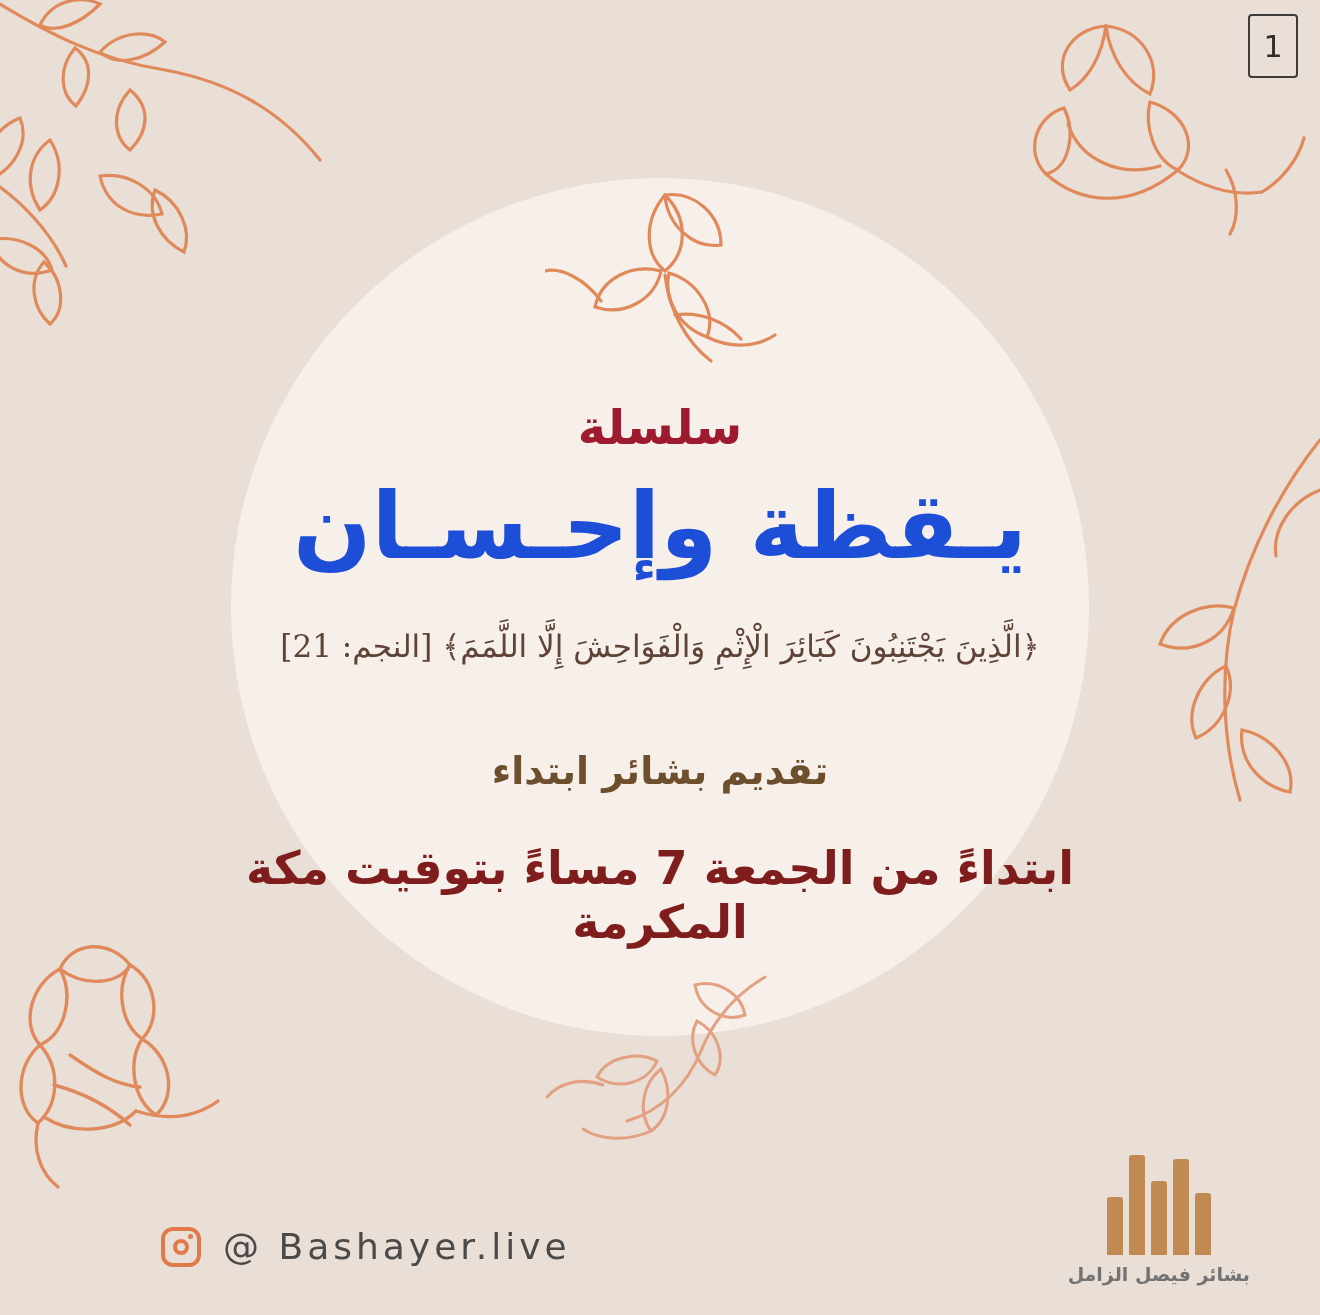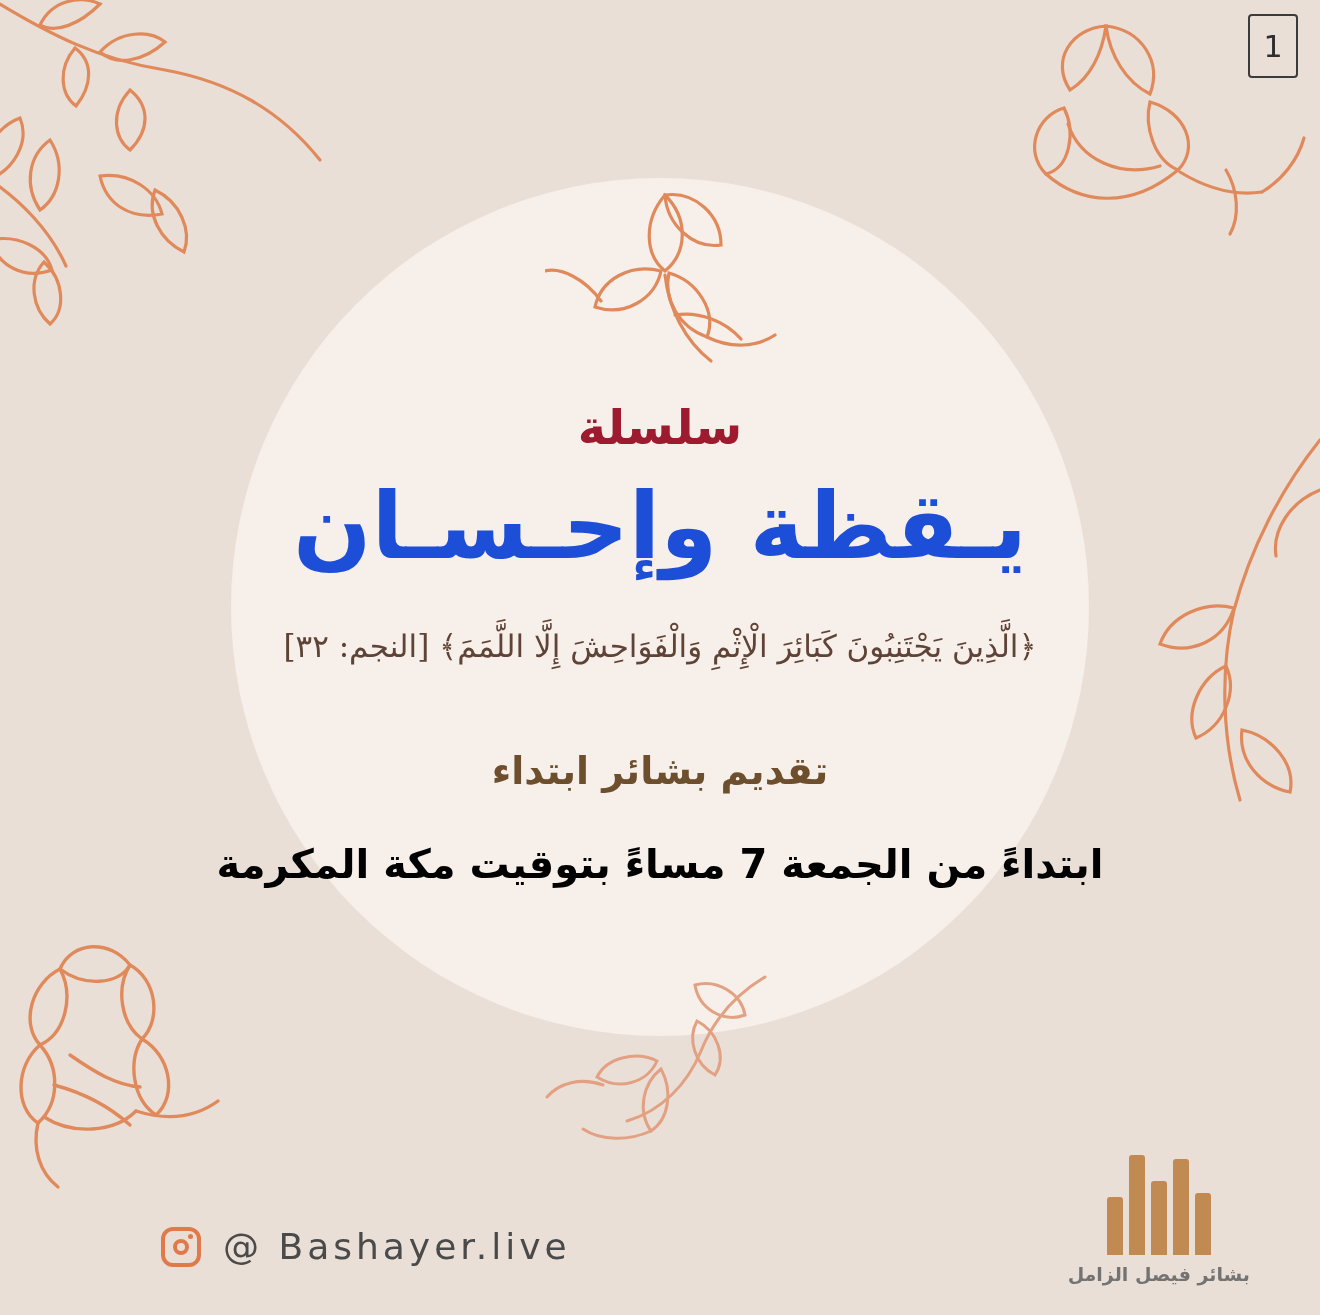"﴿الَّذِينَ يَجْتَنِبُونَ كَبَائِرَ" div.ayah { text: ٣٢ -> 21 }
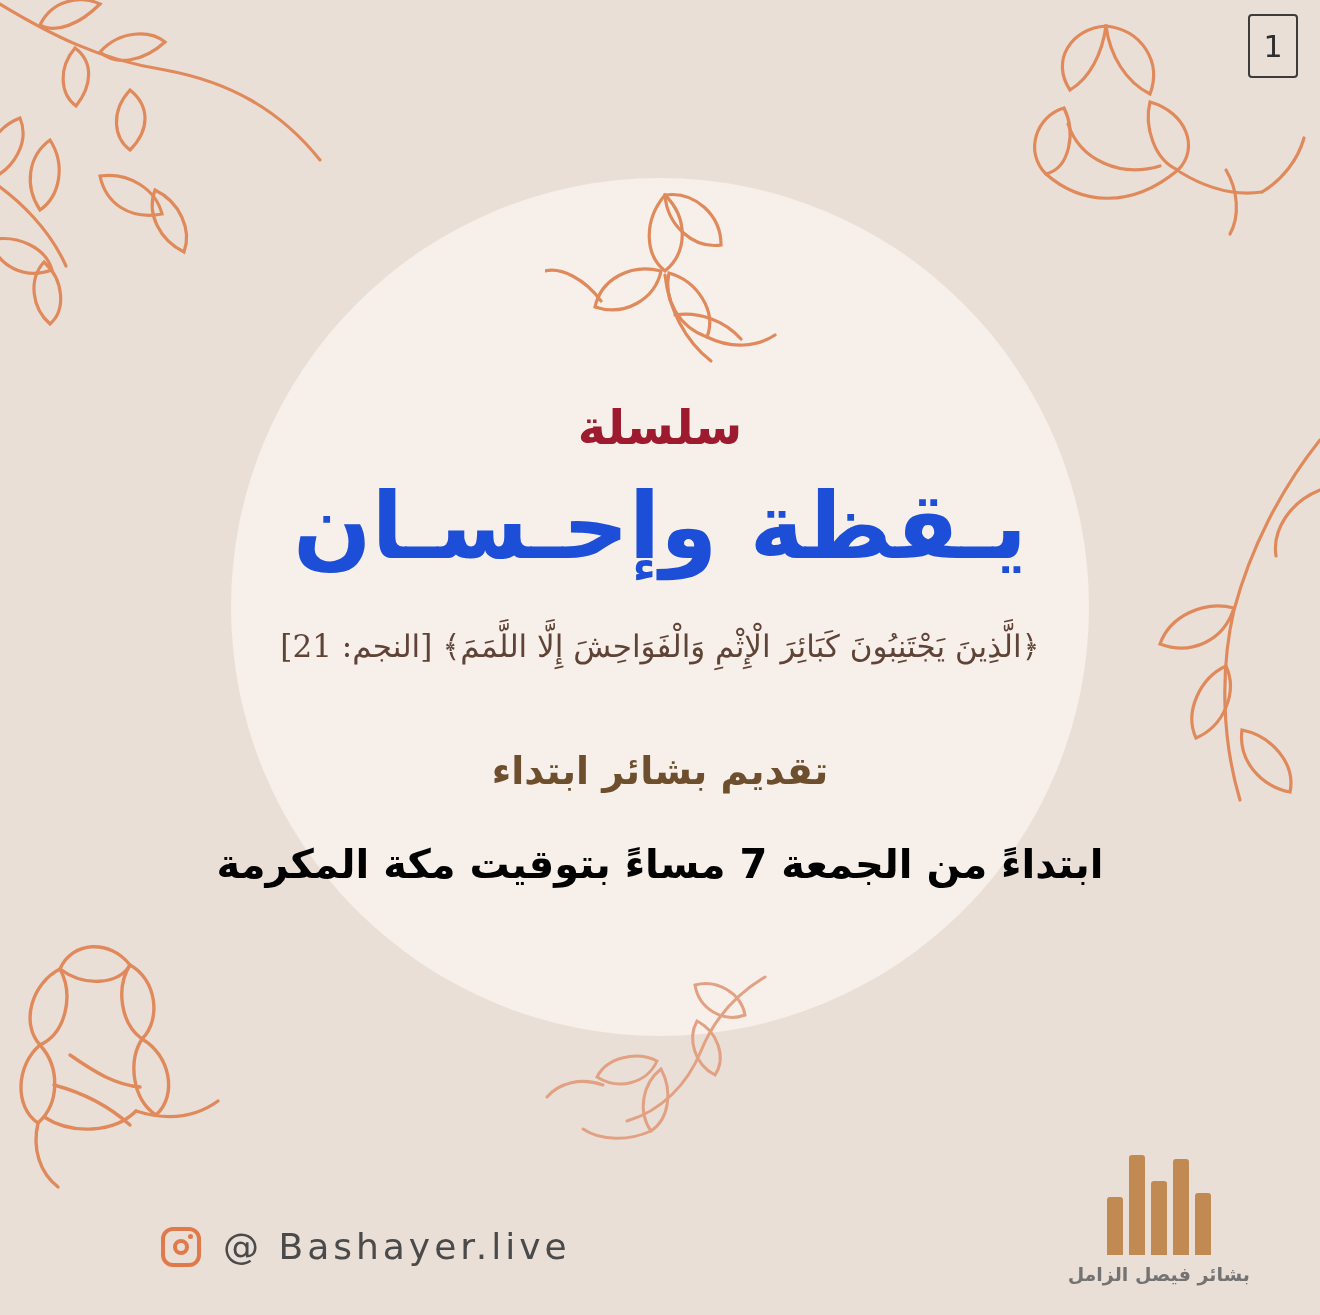"ابتداءً من الجمعة 7 مساءً" .timing { color: #000000 -> #7f1d1d; font-size: 40px -> 46px }
